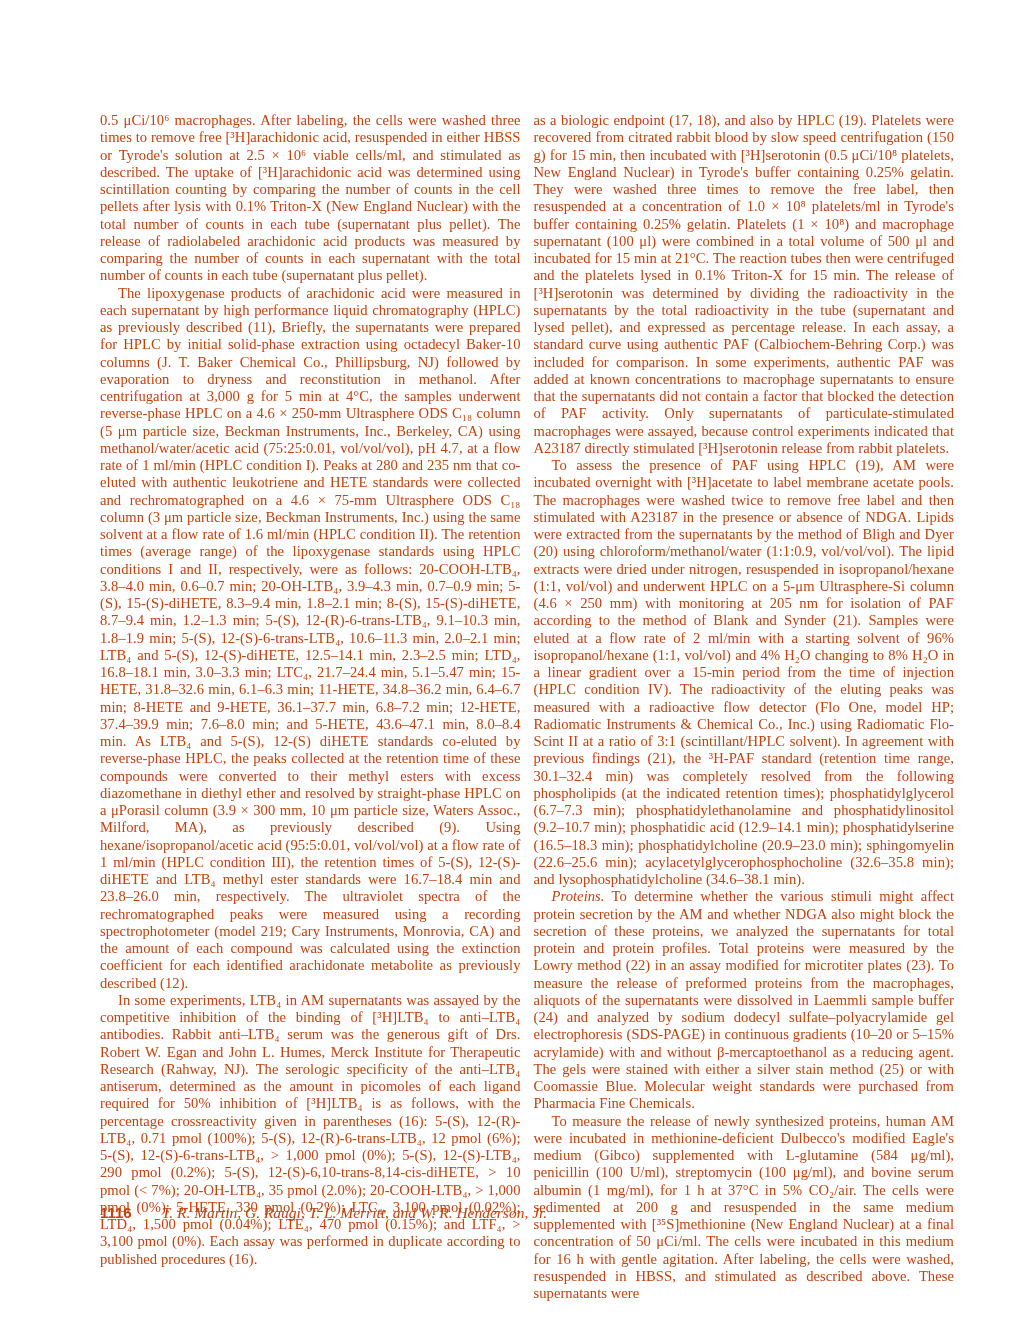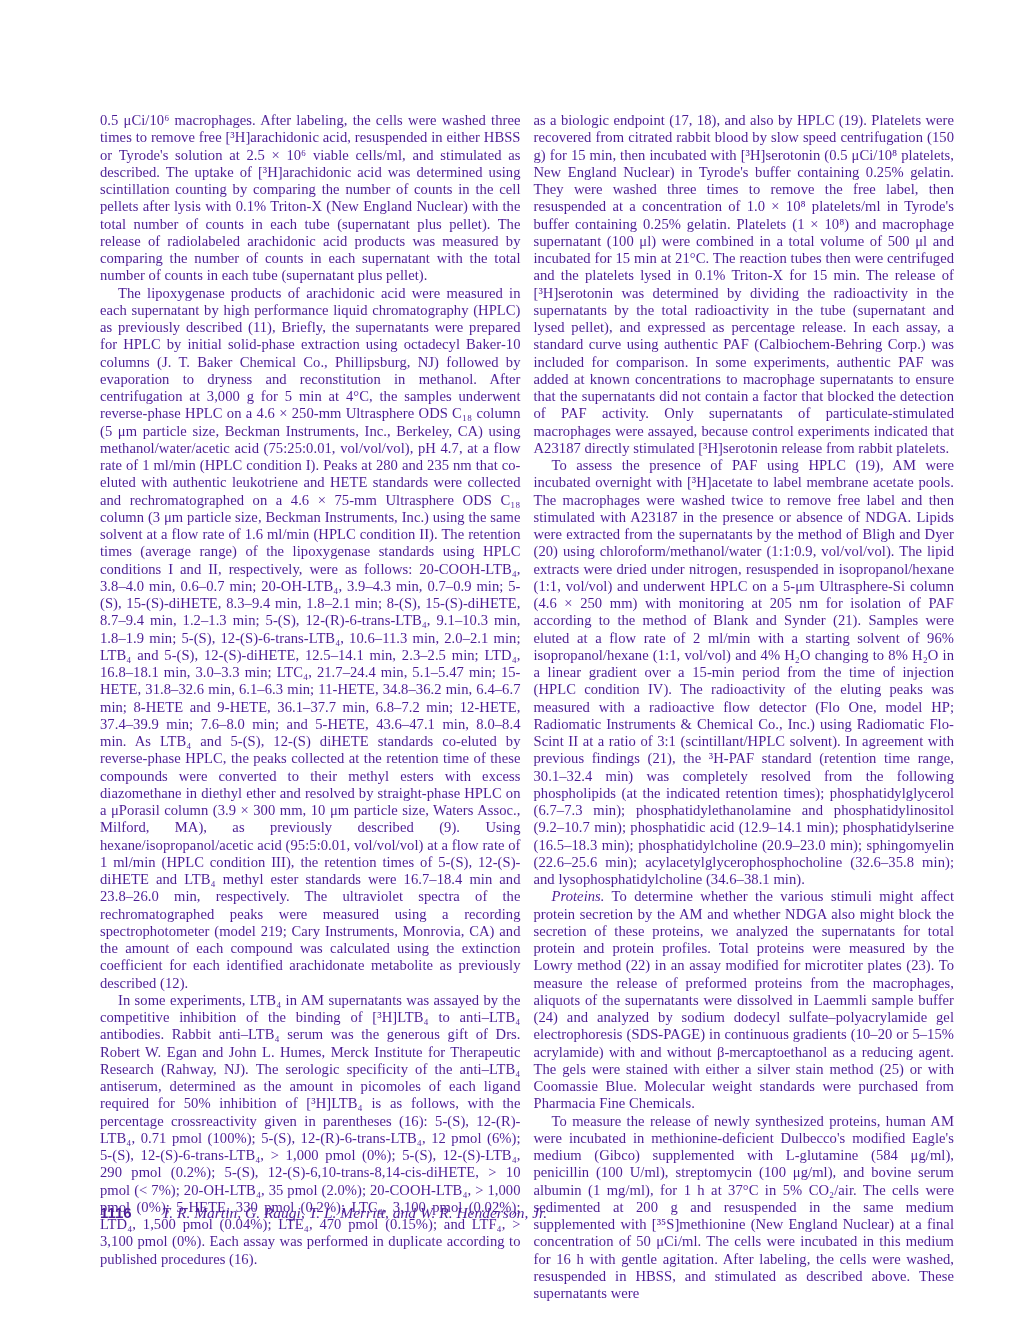"0.5 μCi/10⁶ macrophages. After labeling," .page { color: #4c1d95 -> #c2410c }
